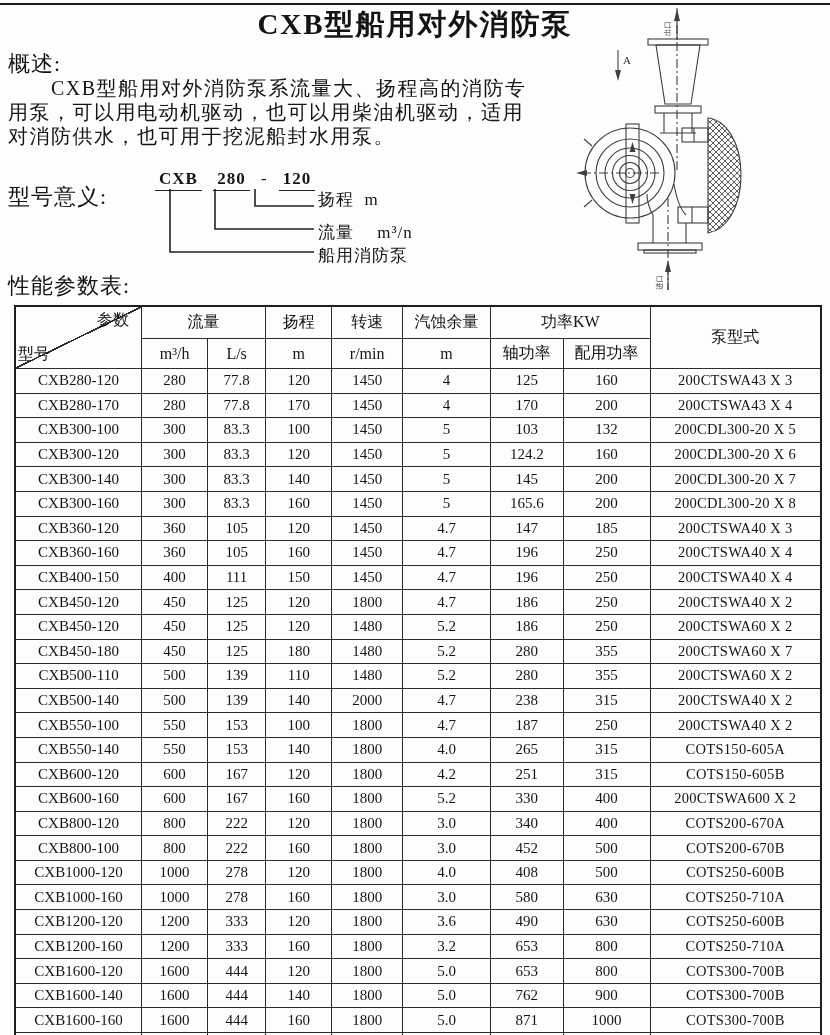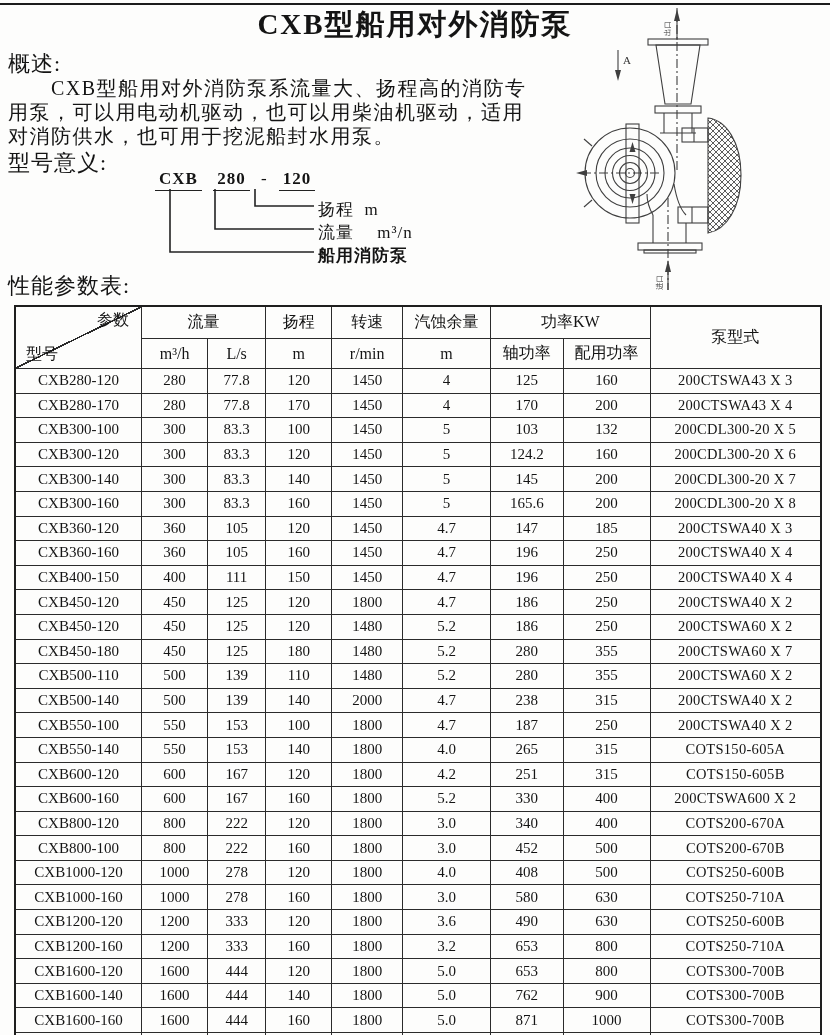"型号意义:" .h-model { top: 148px -> 182px }
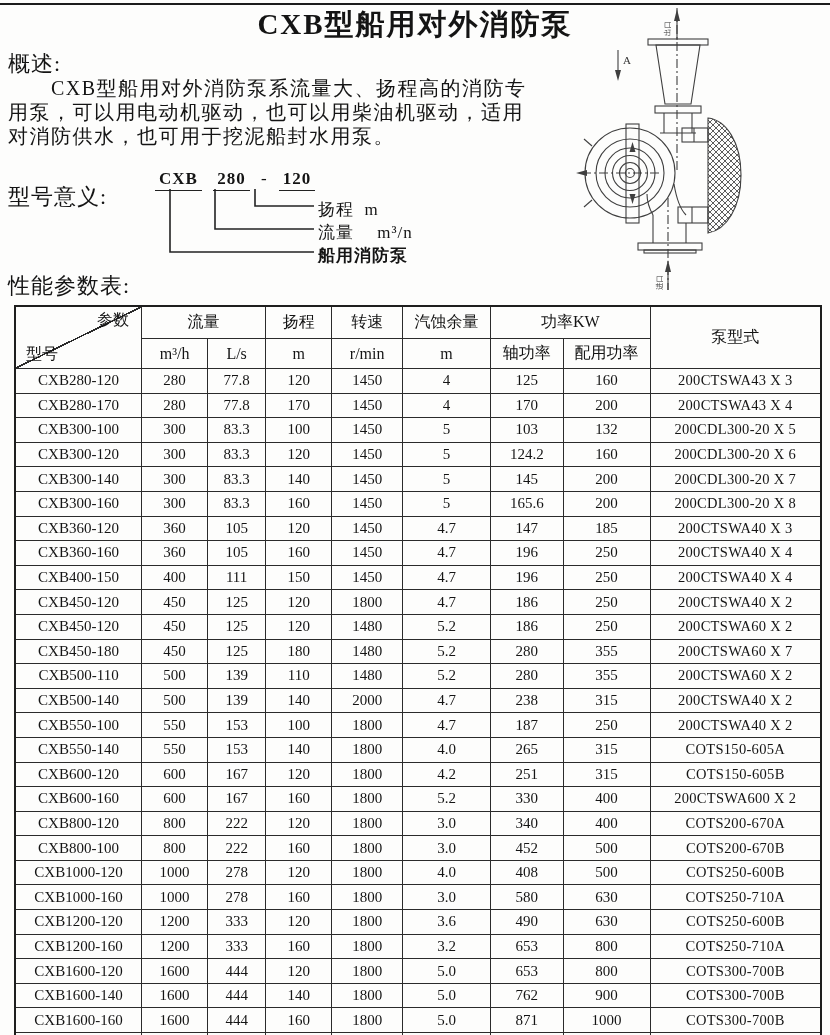"扬程 m" .lbl-head { top: 198px -> 188px }
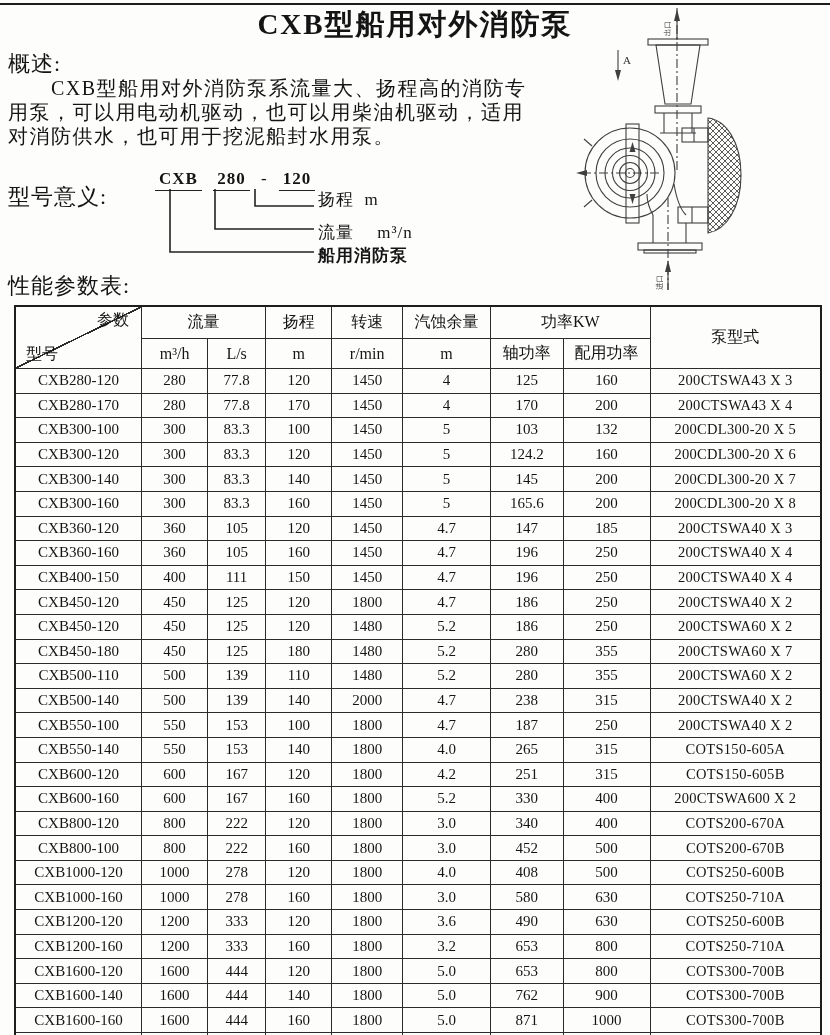"船用消防泵" .lbl-series { font-weight: bold -> none }
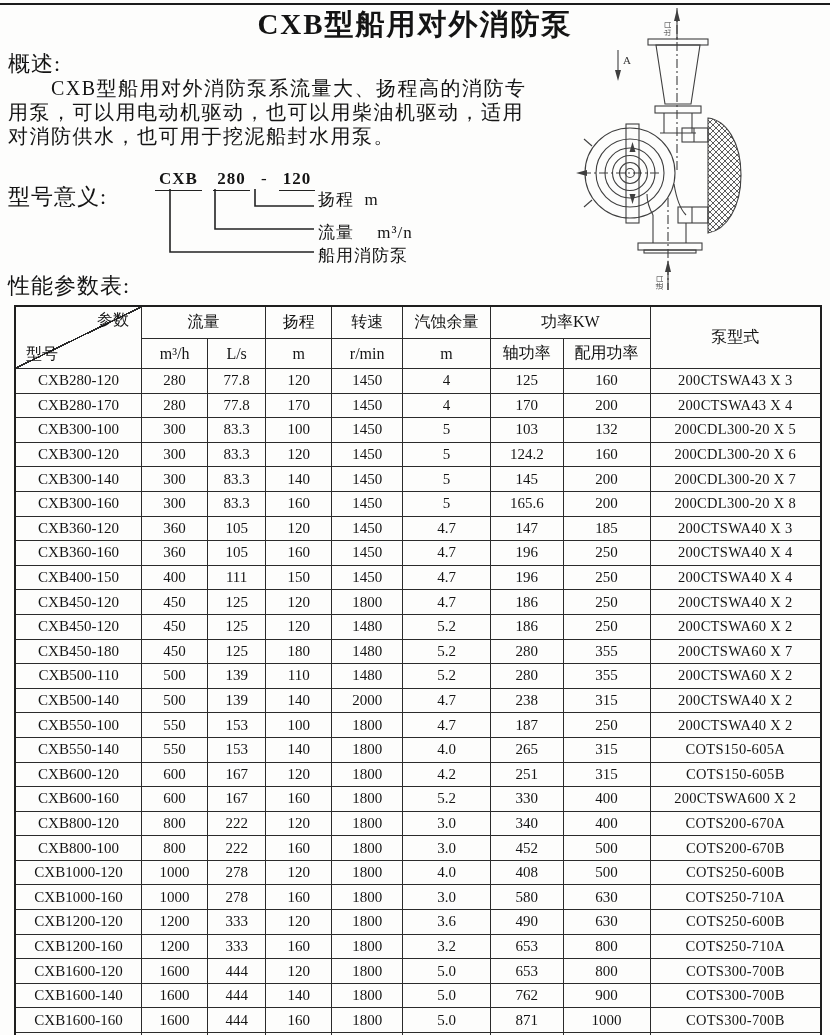"型号" .corner .c-bottom { left: 10px -> 2px }
